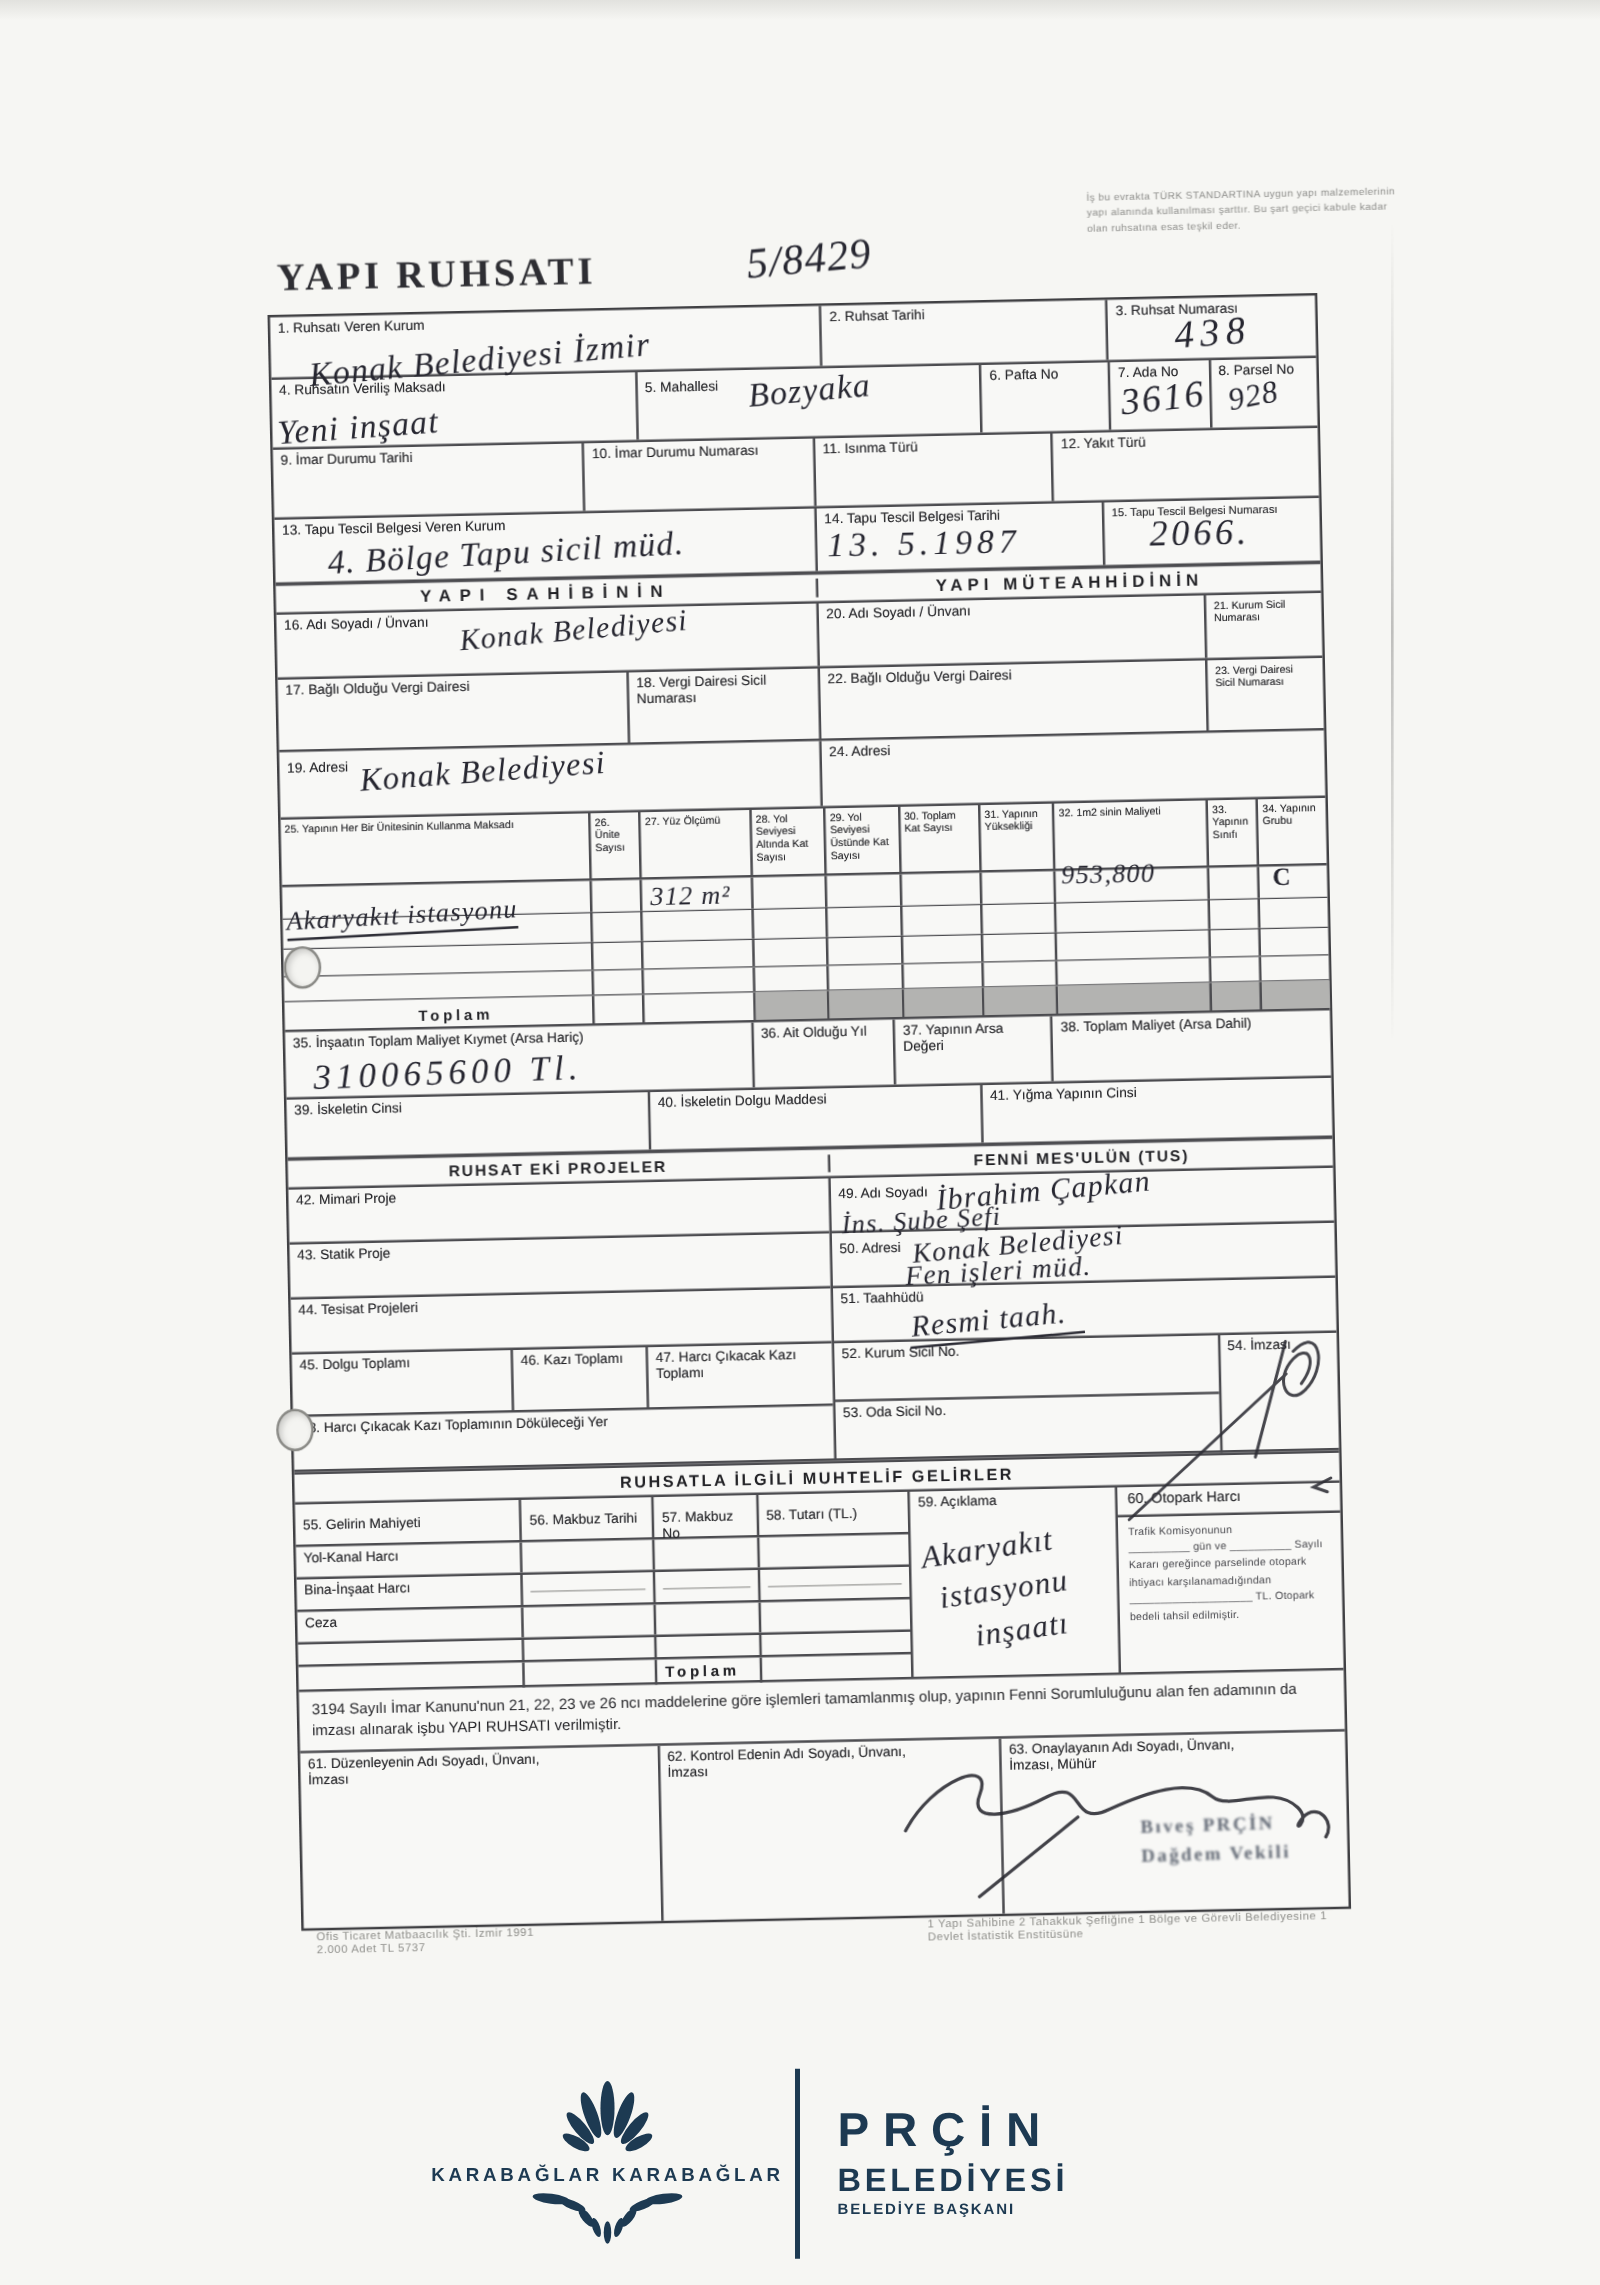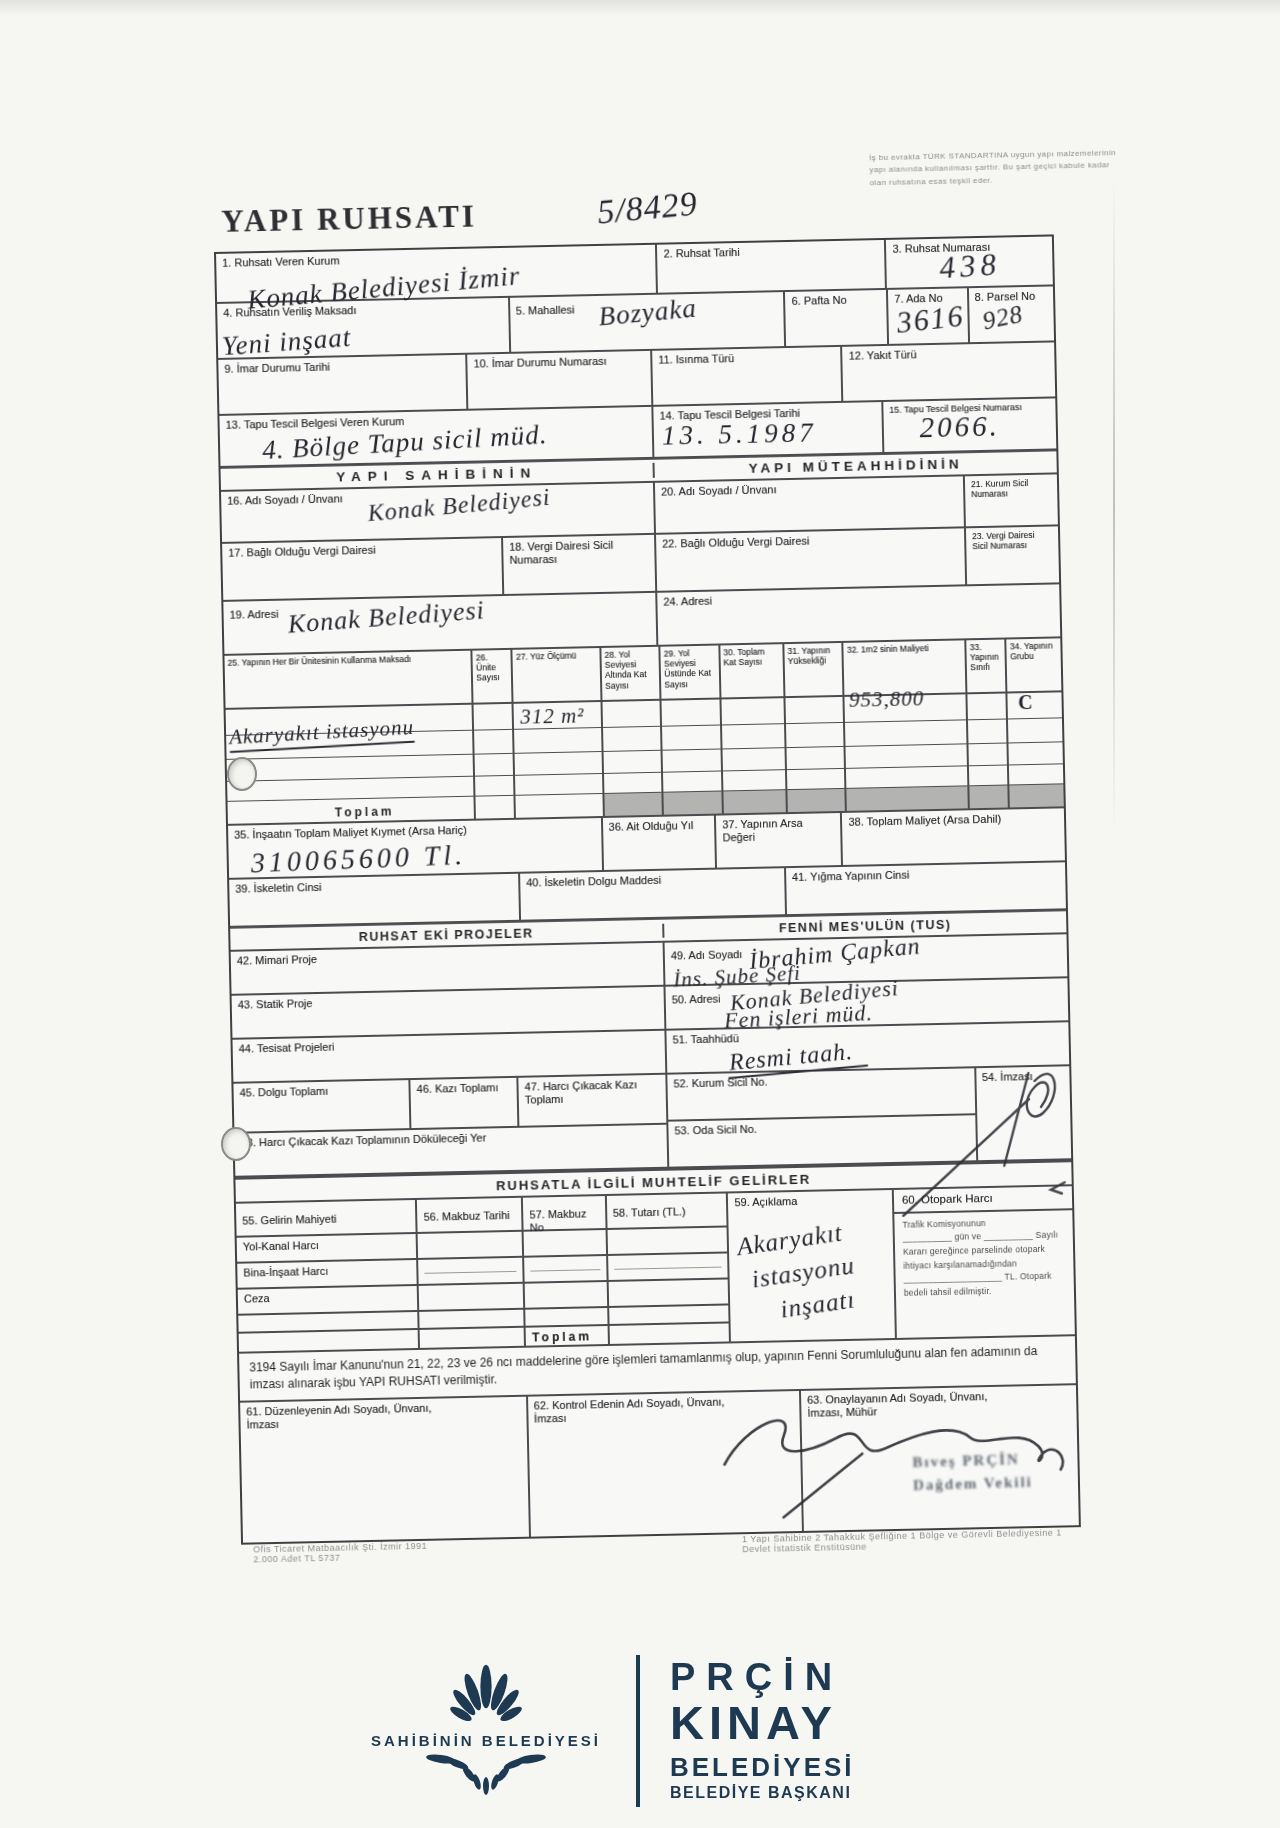"SAHİBİNİN BELEDİYESİ" div.logo-org { text: SAHİBİNİN BELEDİYESİ -> KARABAĞLAR KARABAĞLAR }
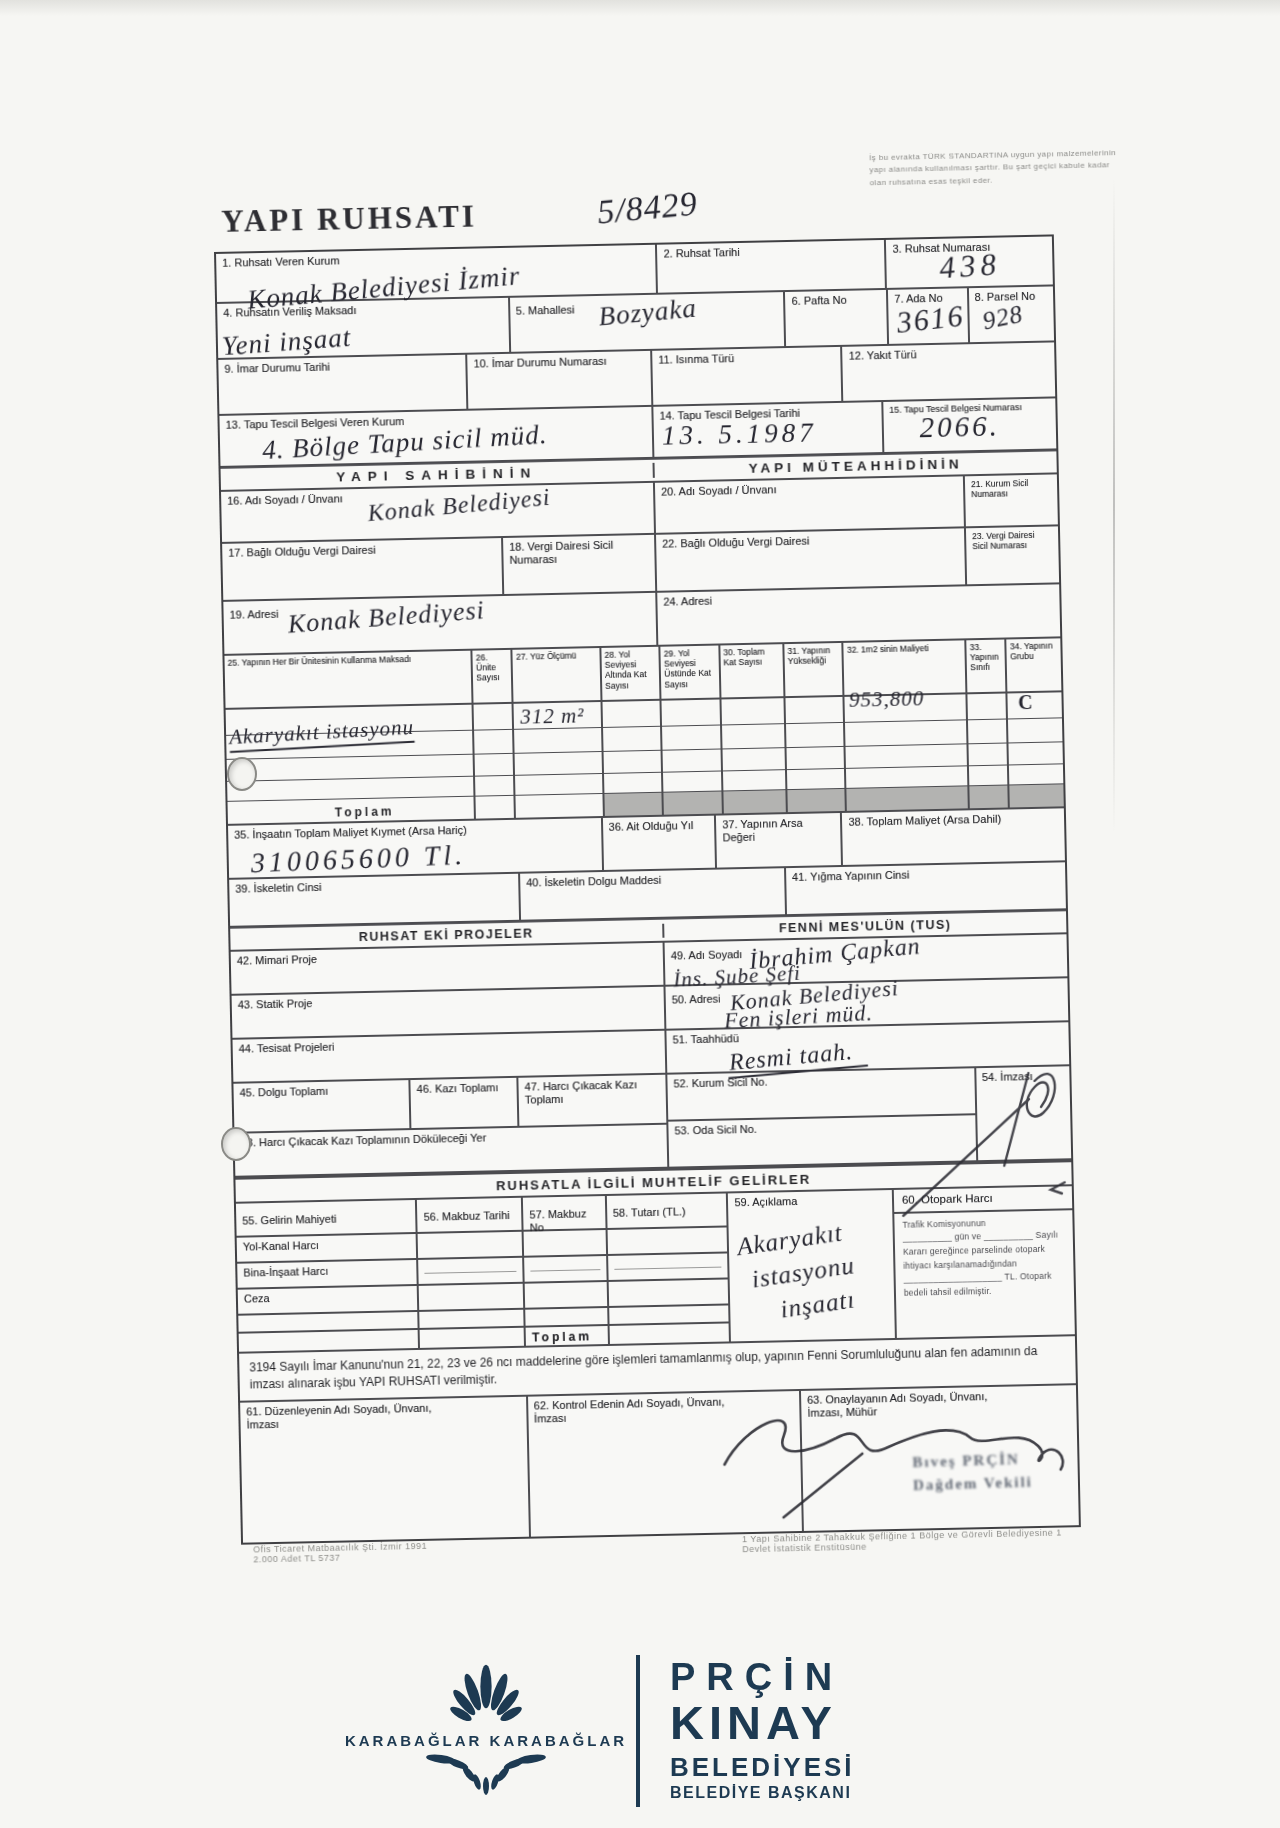"KINAY" div.nm2 { html: <div>KINAY</div> -> none }
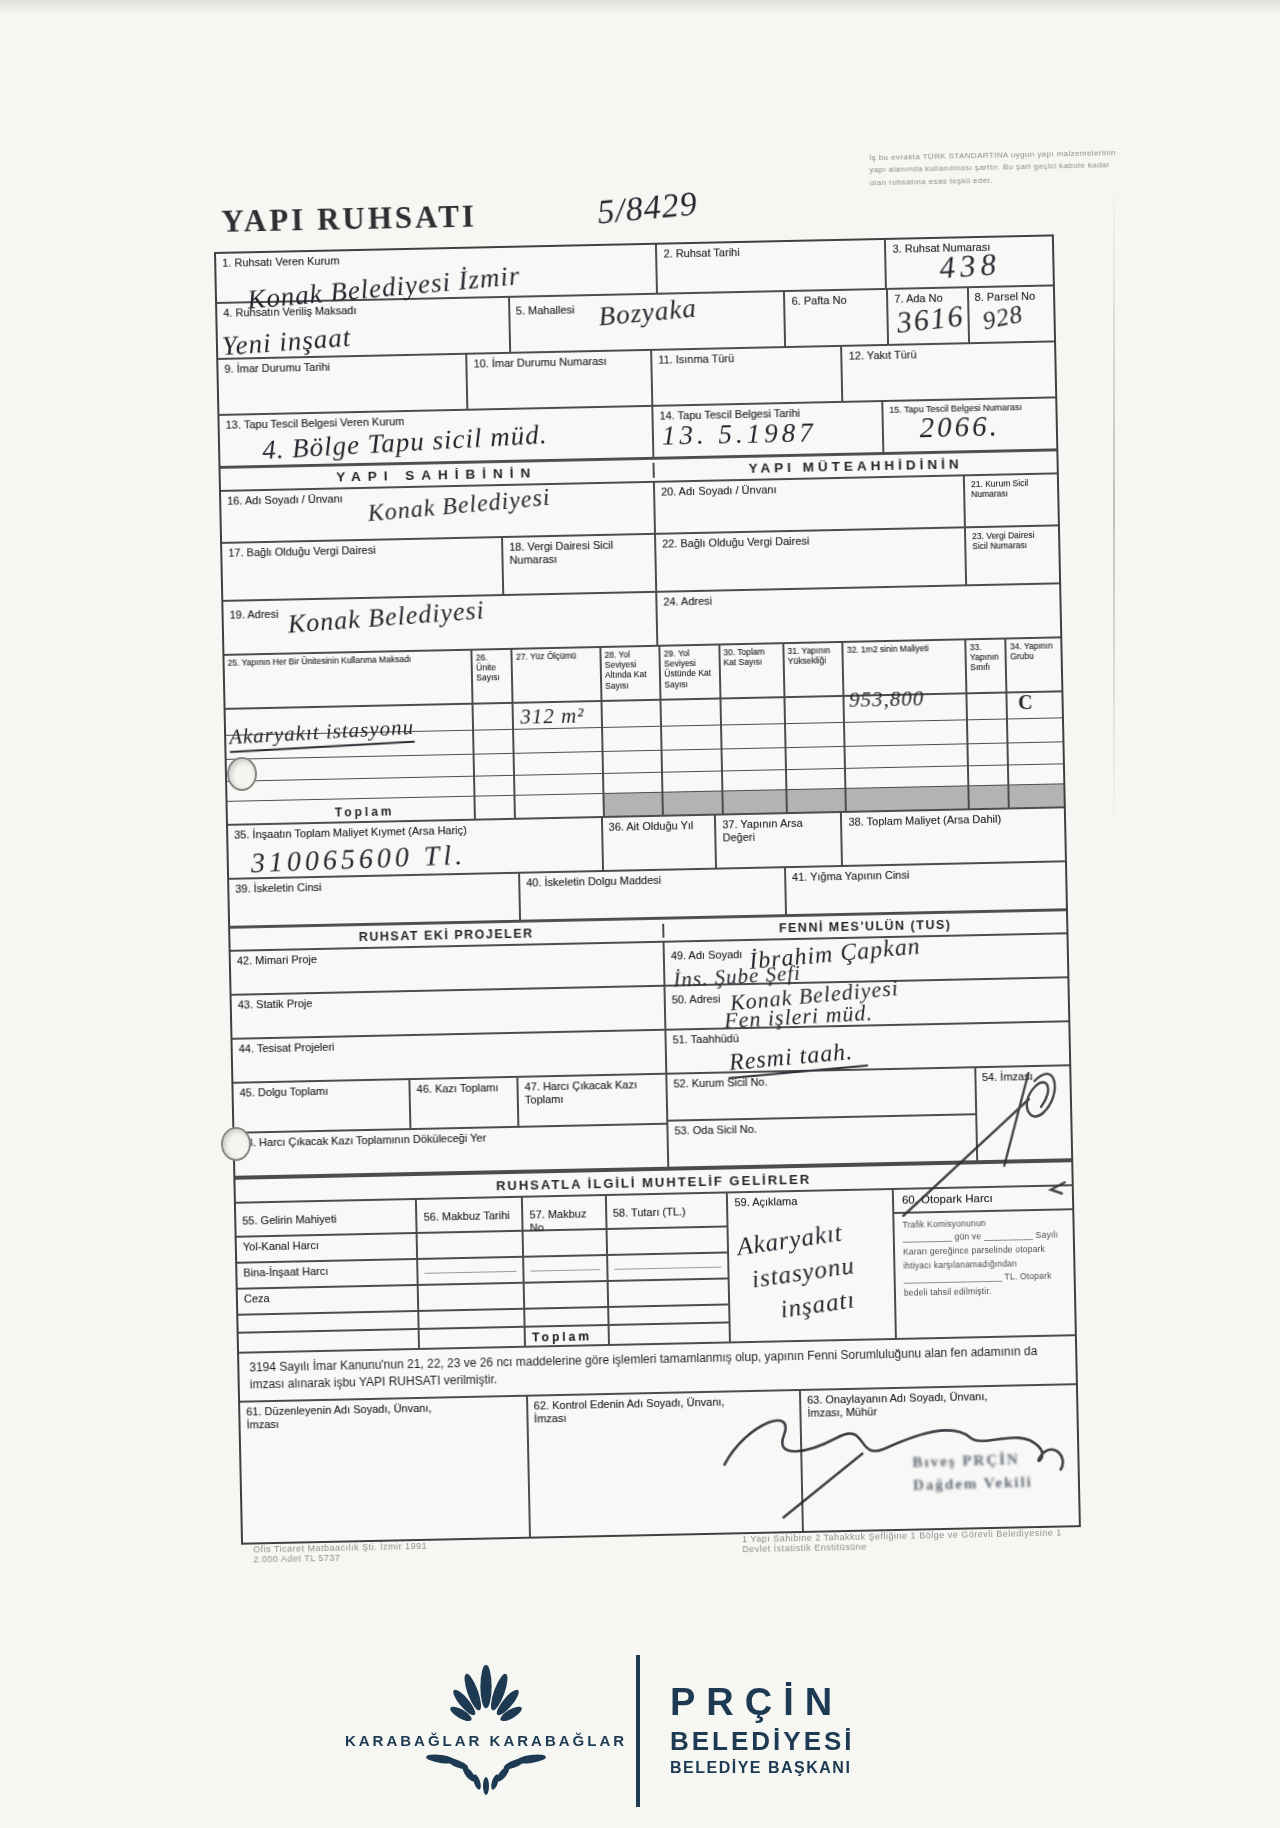"BELEDİYE BAŞKANI" .nm4 { font-size: 16px -> 12px }
